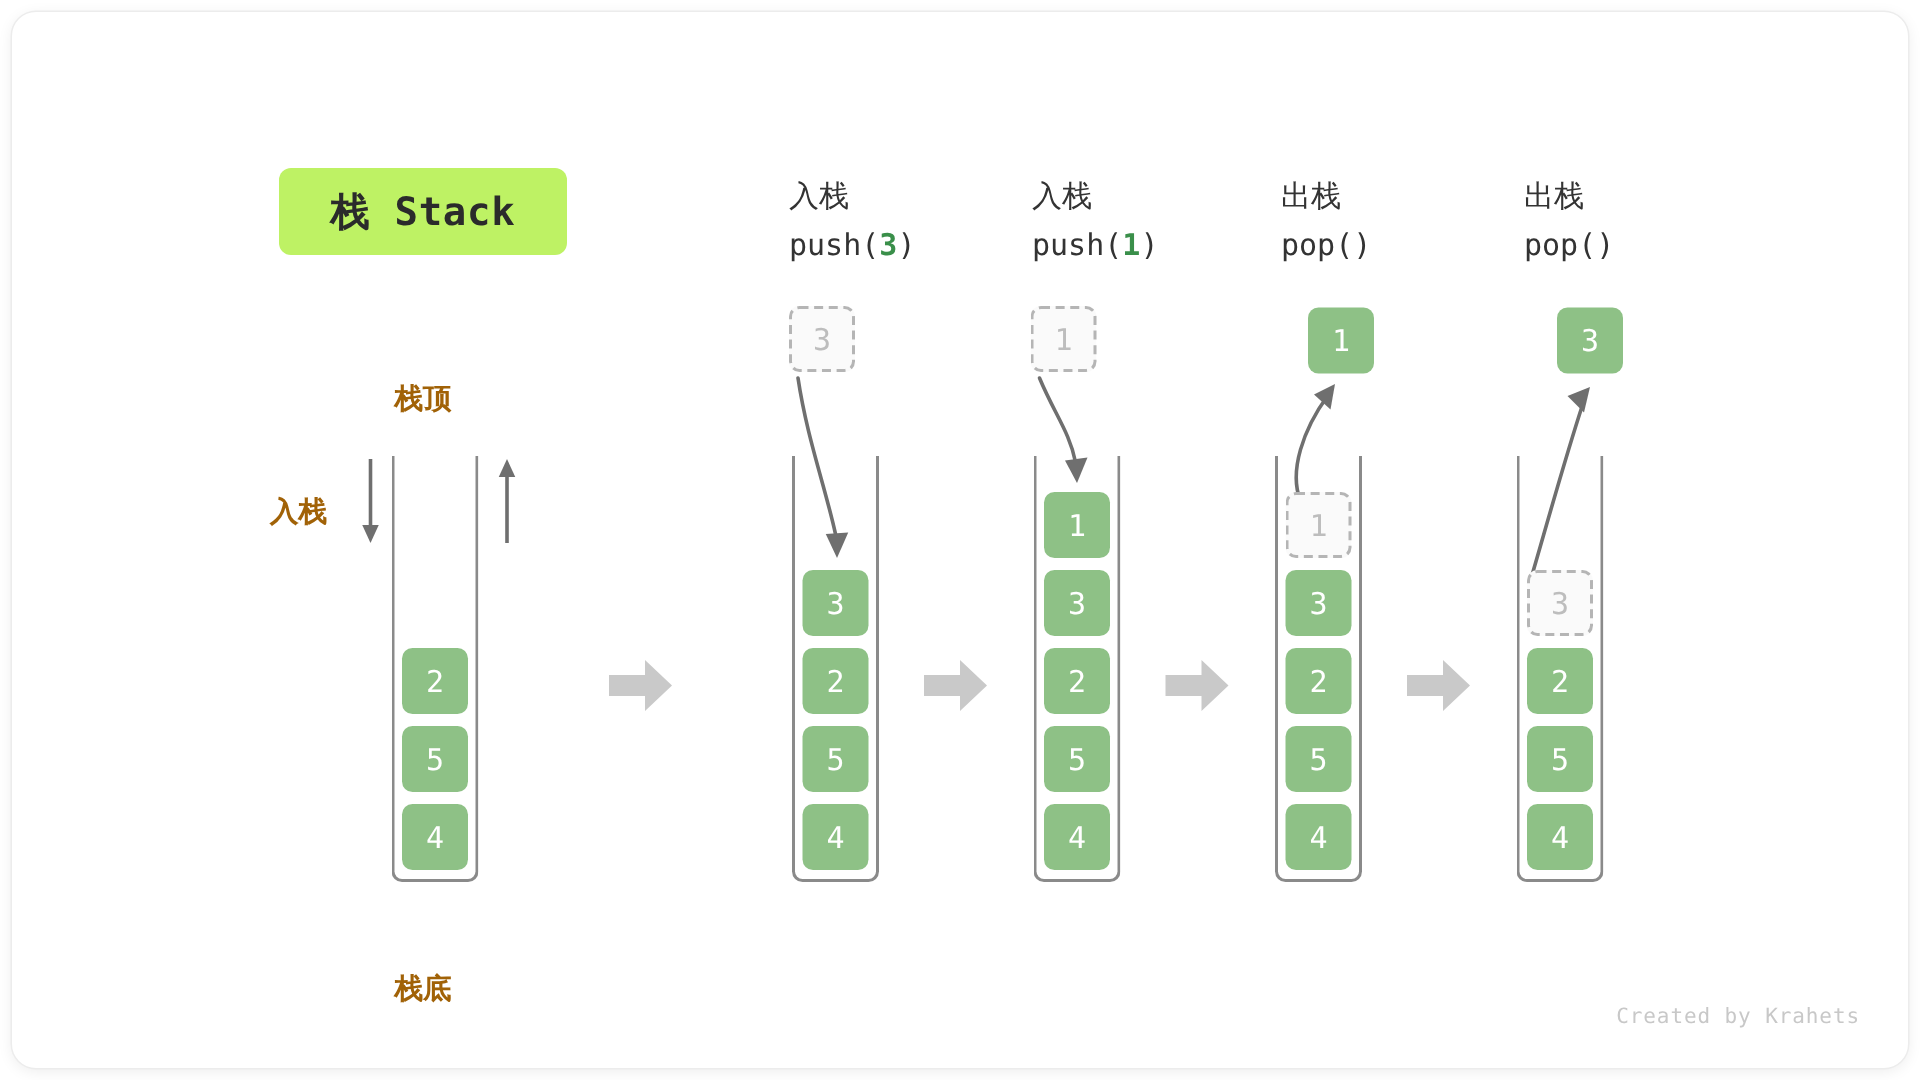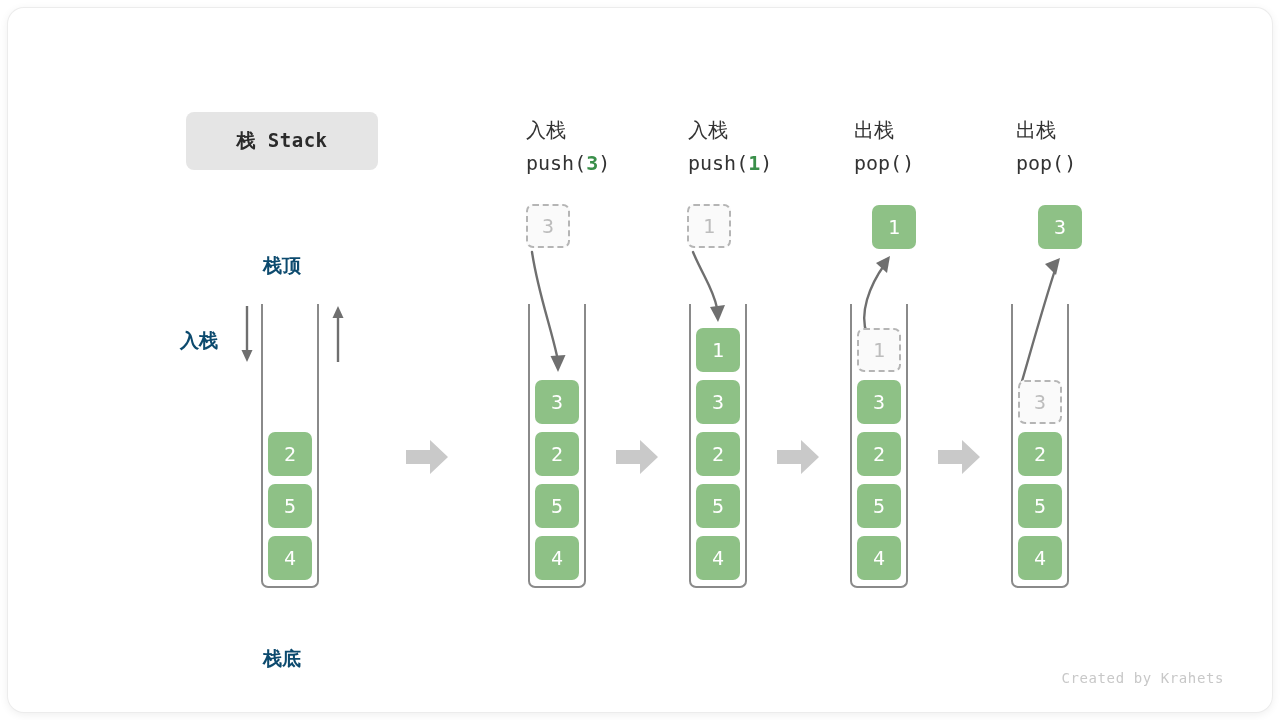"栈 Stack" #title-badge { background: #e5e5e5 -> #bef264; font-size: 19px -> 26px }
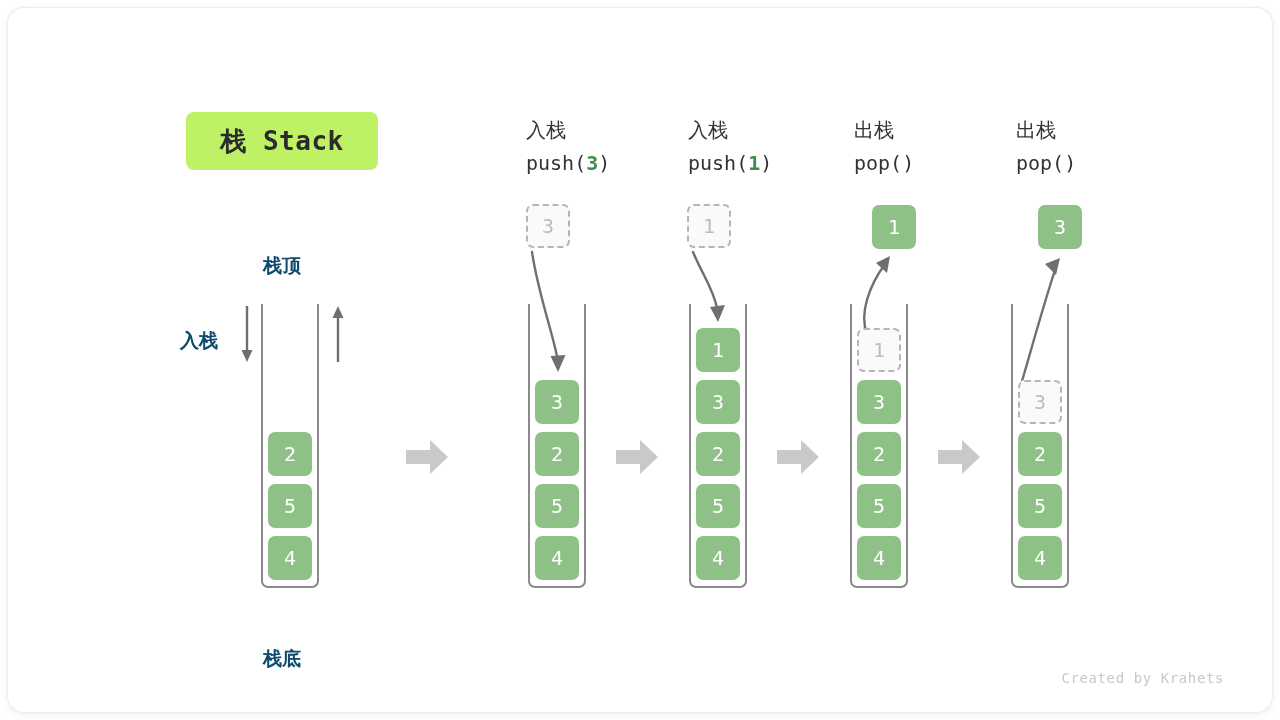"栈顶" .cn-label { color: #0c4a6e -> #a16207 }
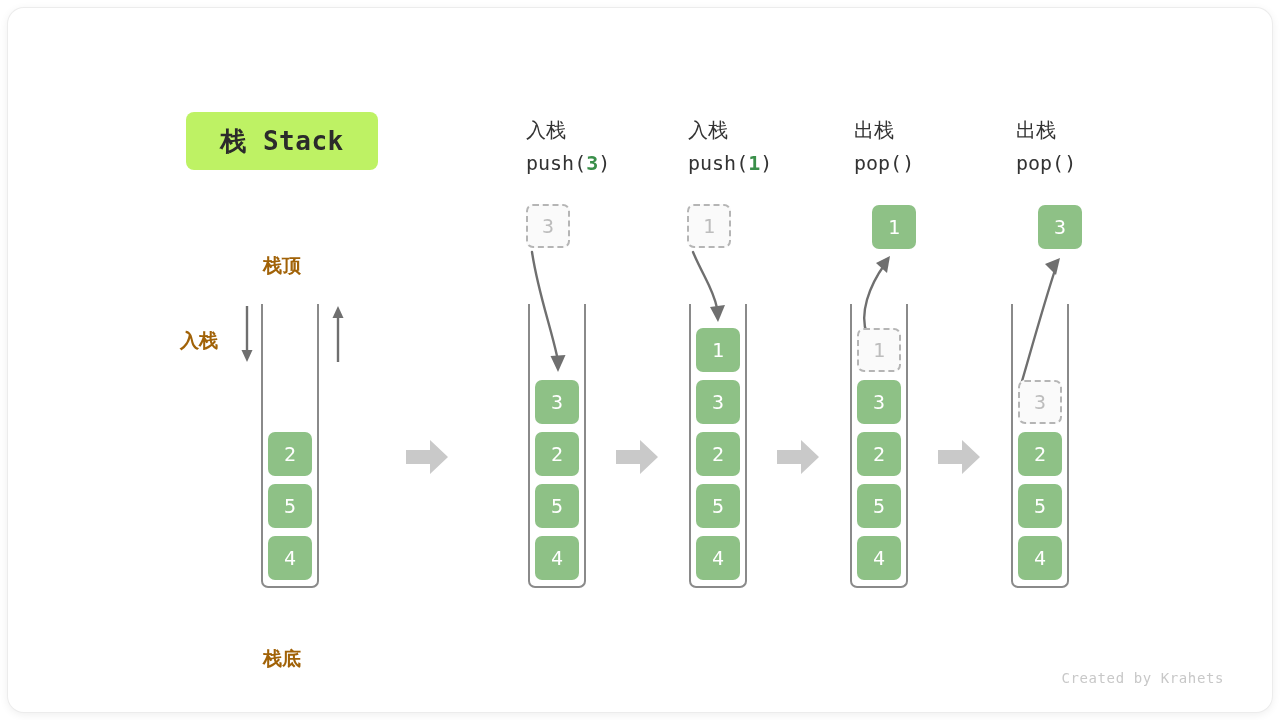"Created by Krahets" #credit { right: 48px -> 32px }
